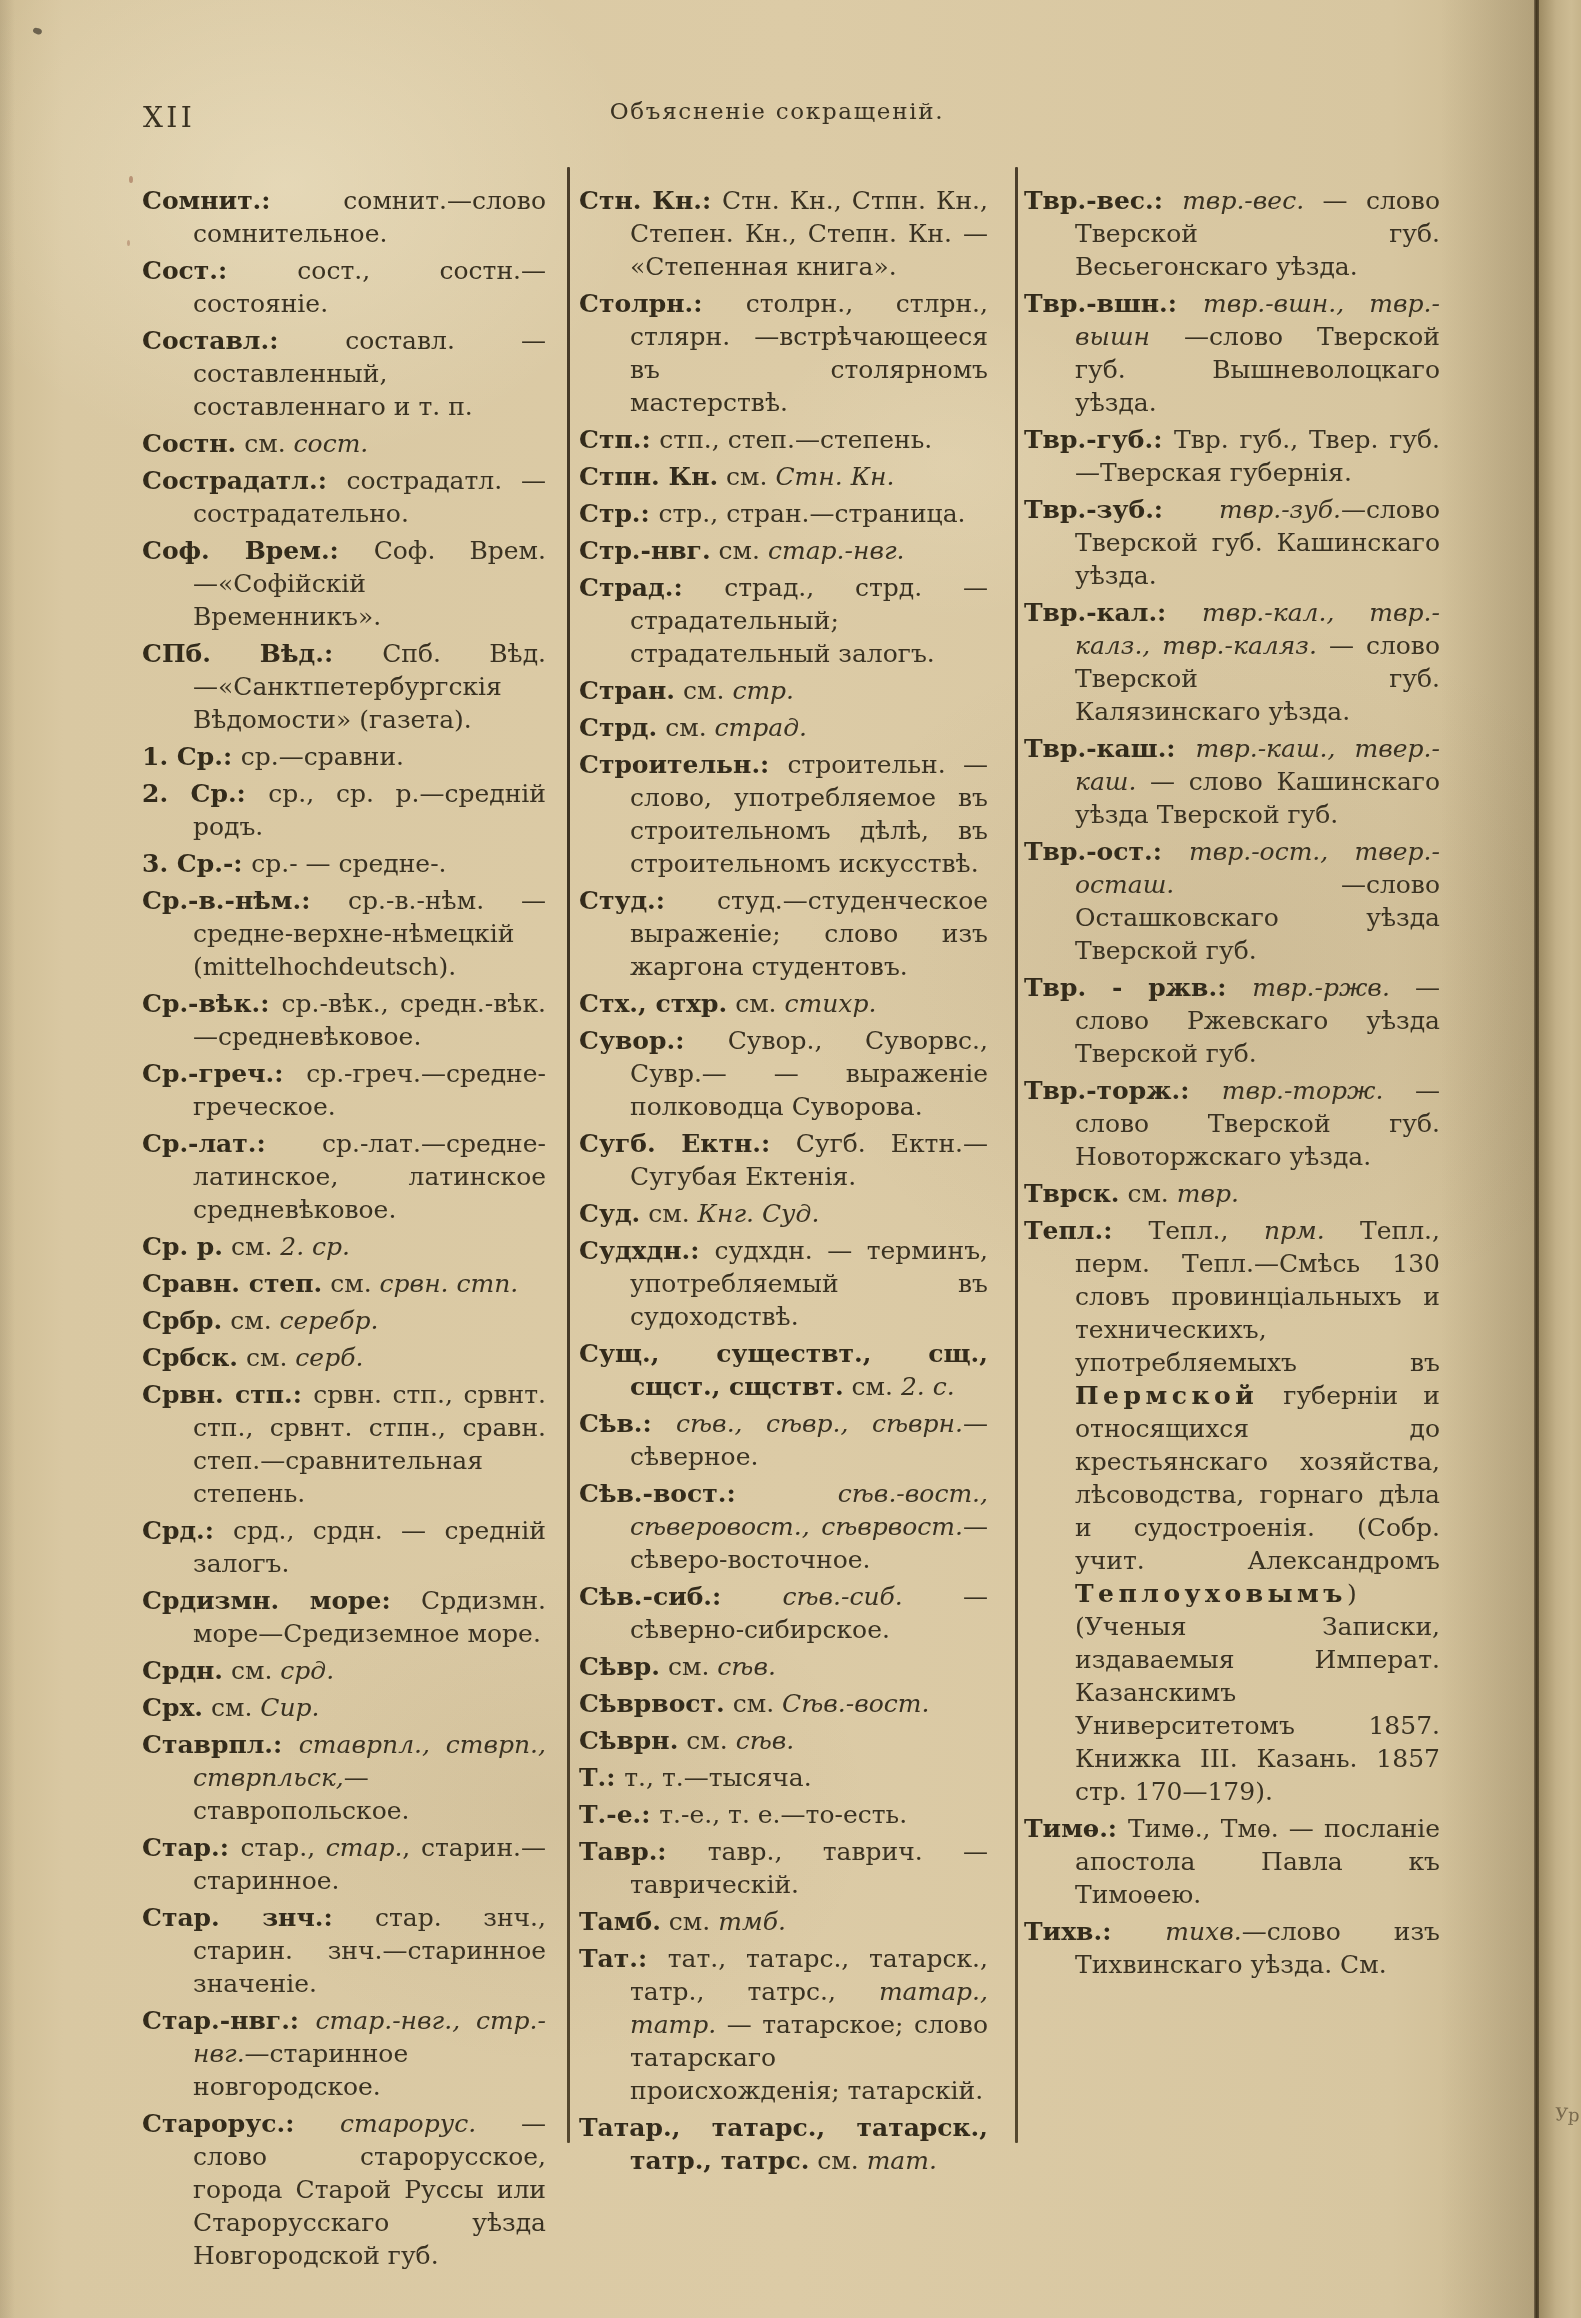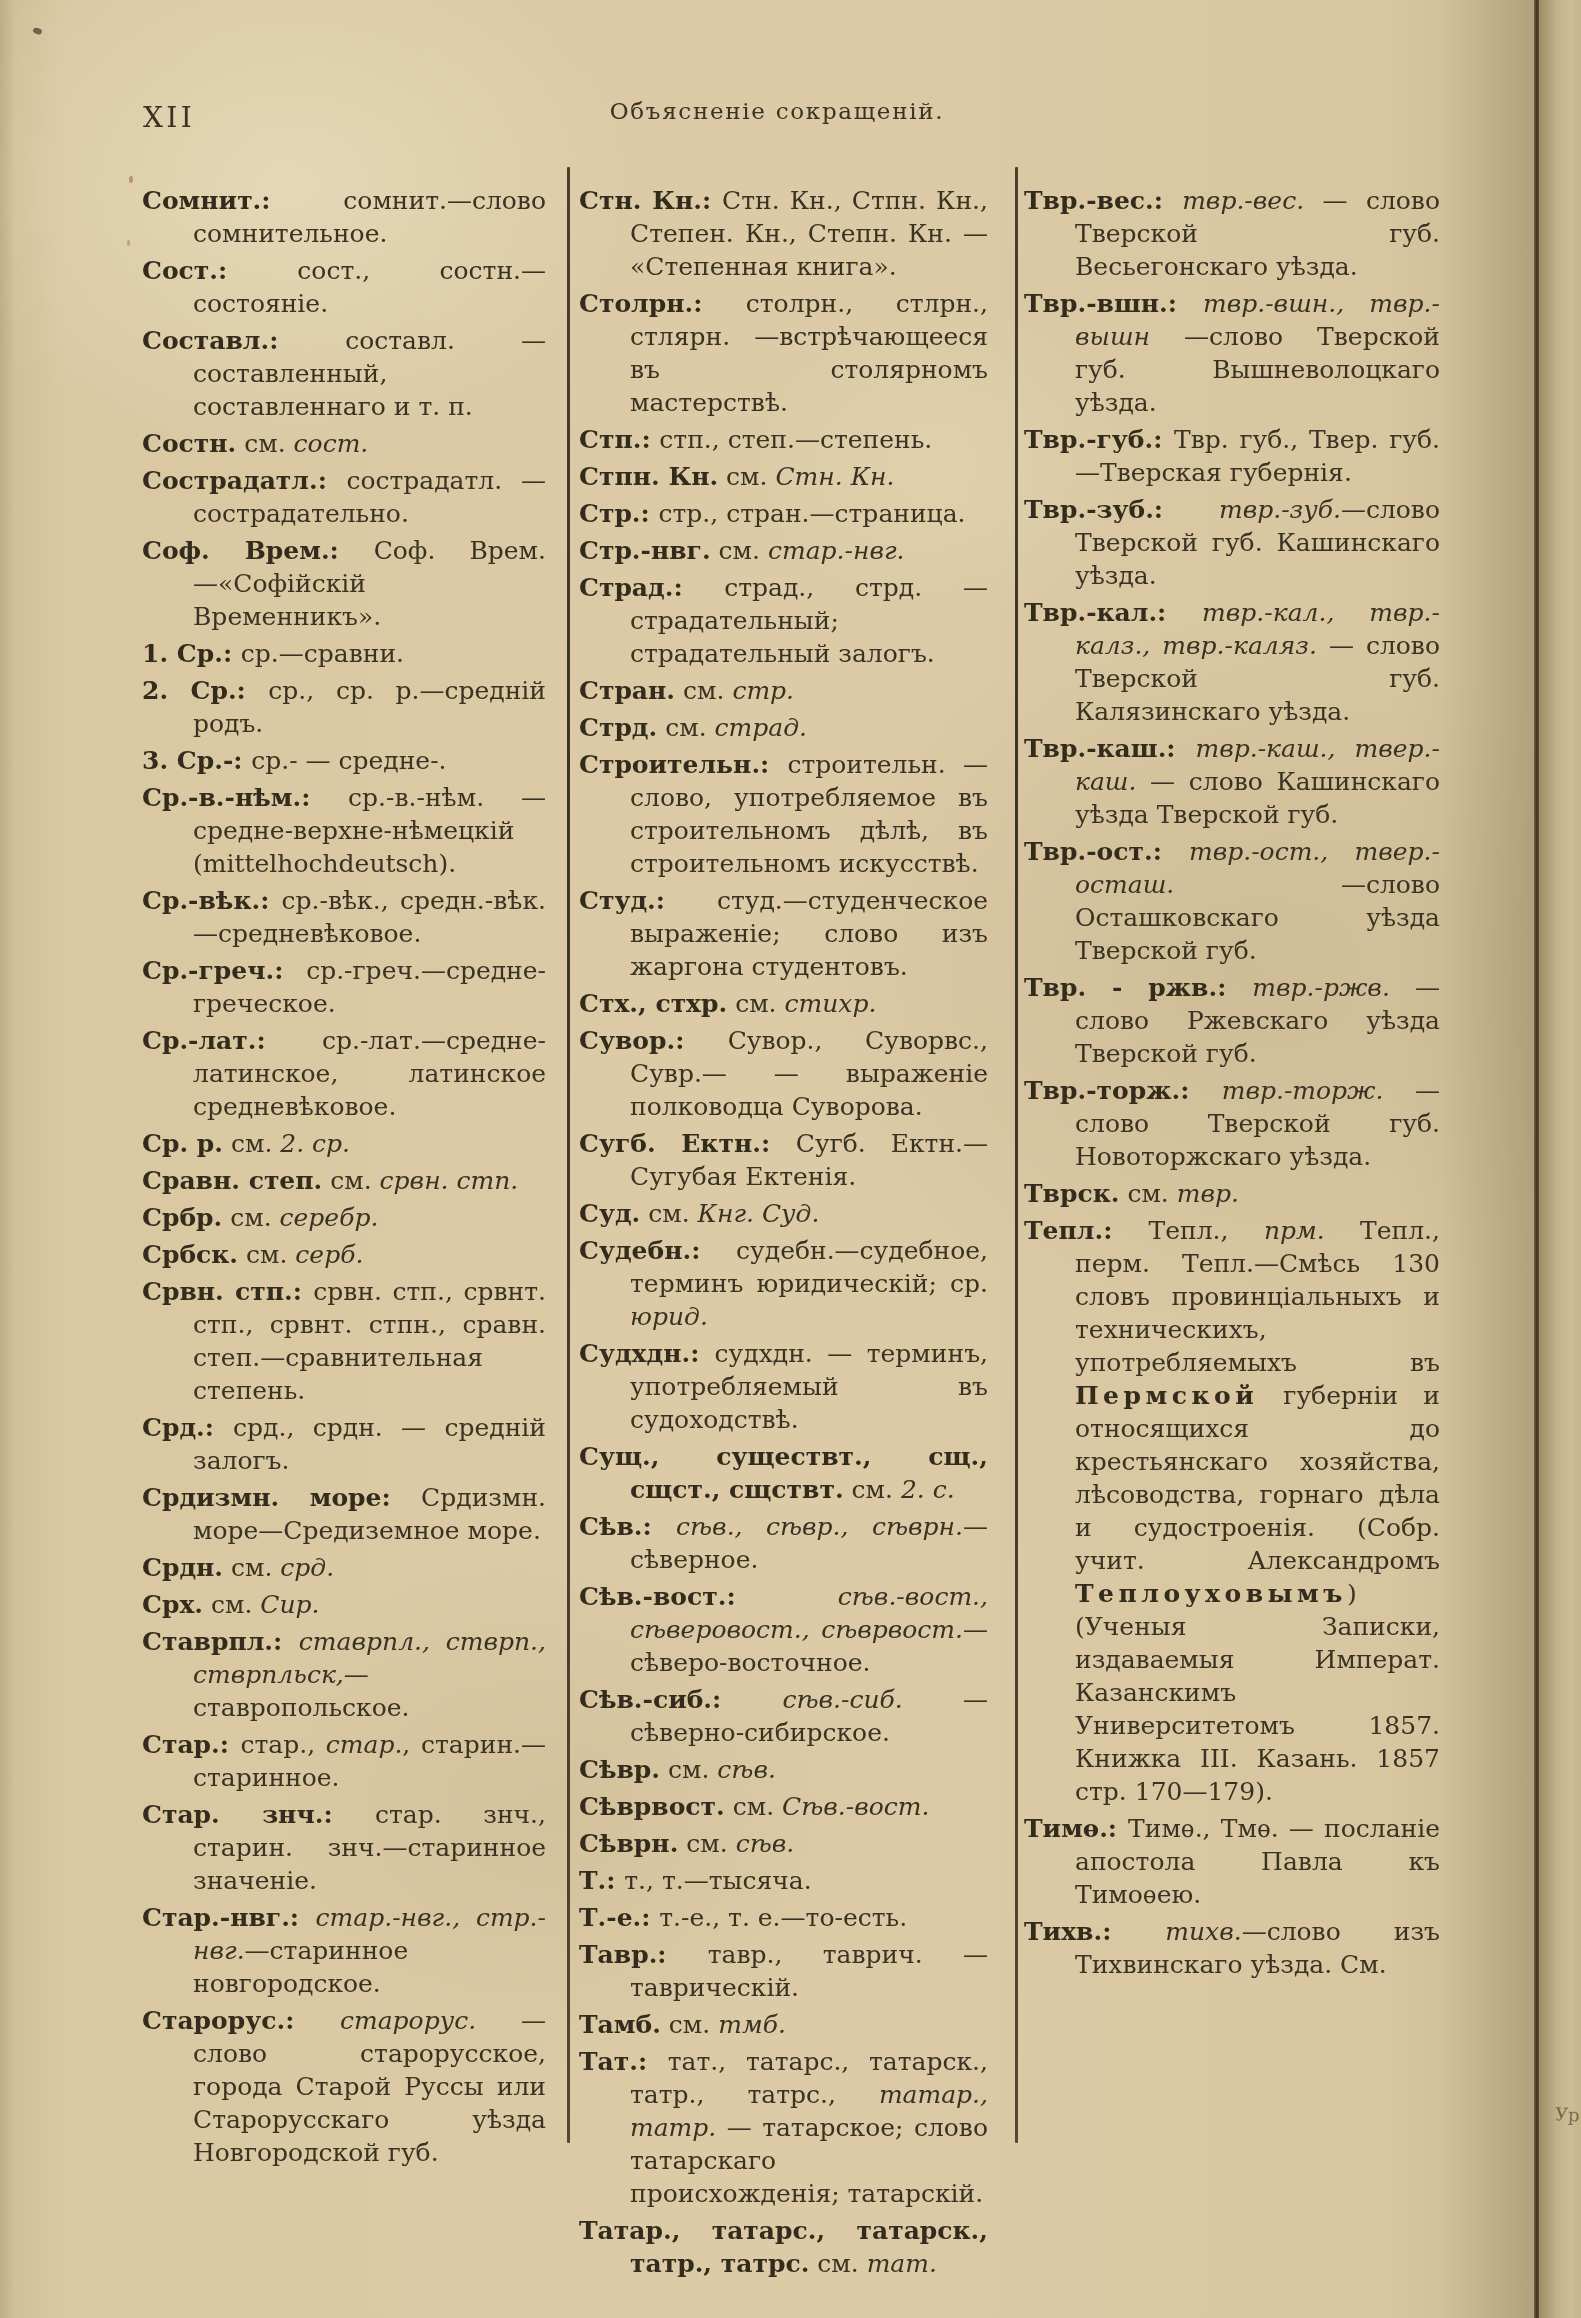"СПб. Вѣд.: Спб. Вѣд.—«Санктпетербургскія" p.entry { html: none -> <p><span>СПб. Вѣд.: </span><span>Спб. Вѣд.—«Санктпетербургскія Вѣдомости» (газета).</span></p> }
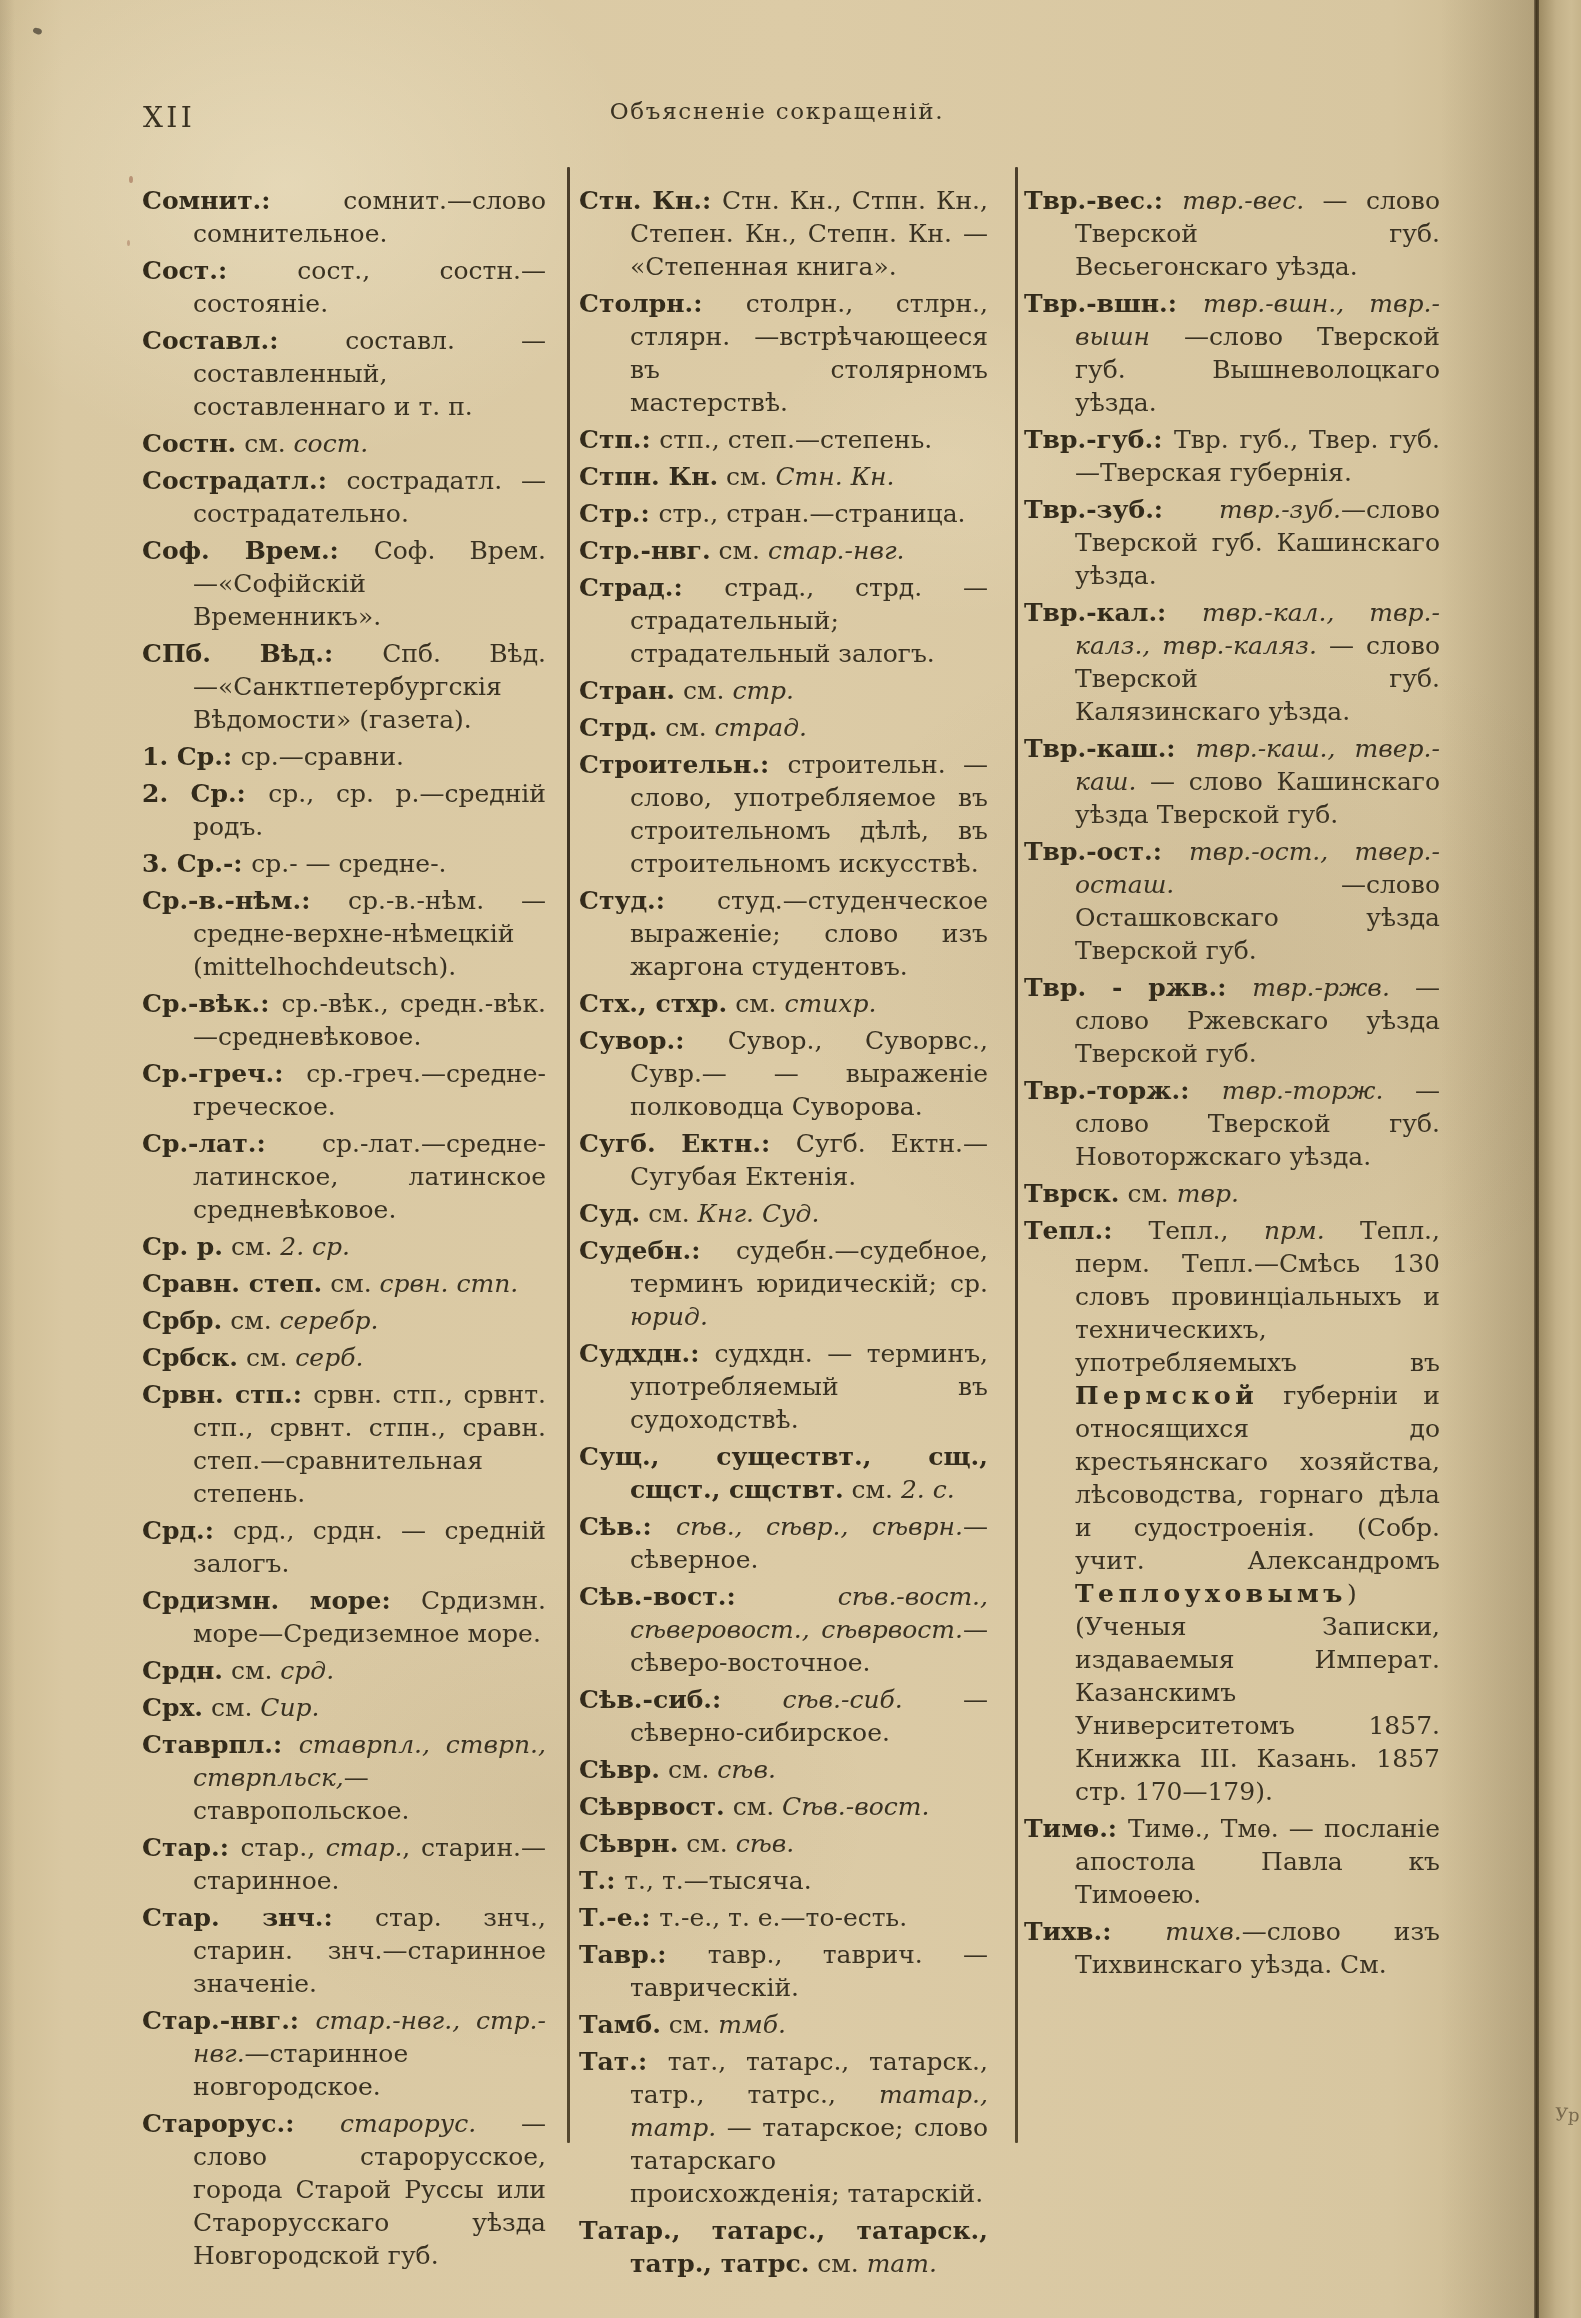"Судебн.: судебн.—судебное, терминъ" p.entry { html: <p><span>Судебн.: </span><span>судебн.—судебное, терминъ юридическій; ср. </span><span>юрид.</span></p> -> none }
